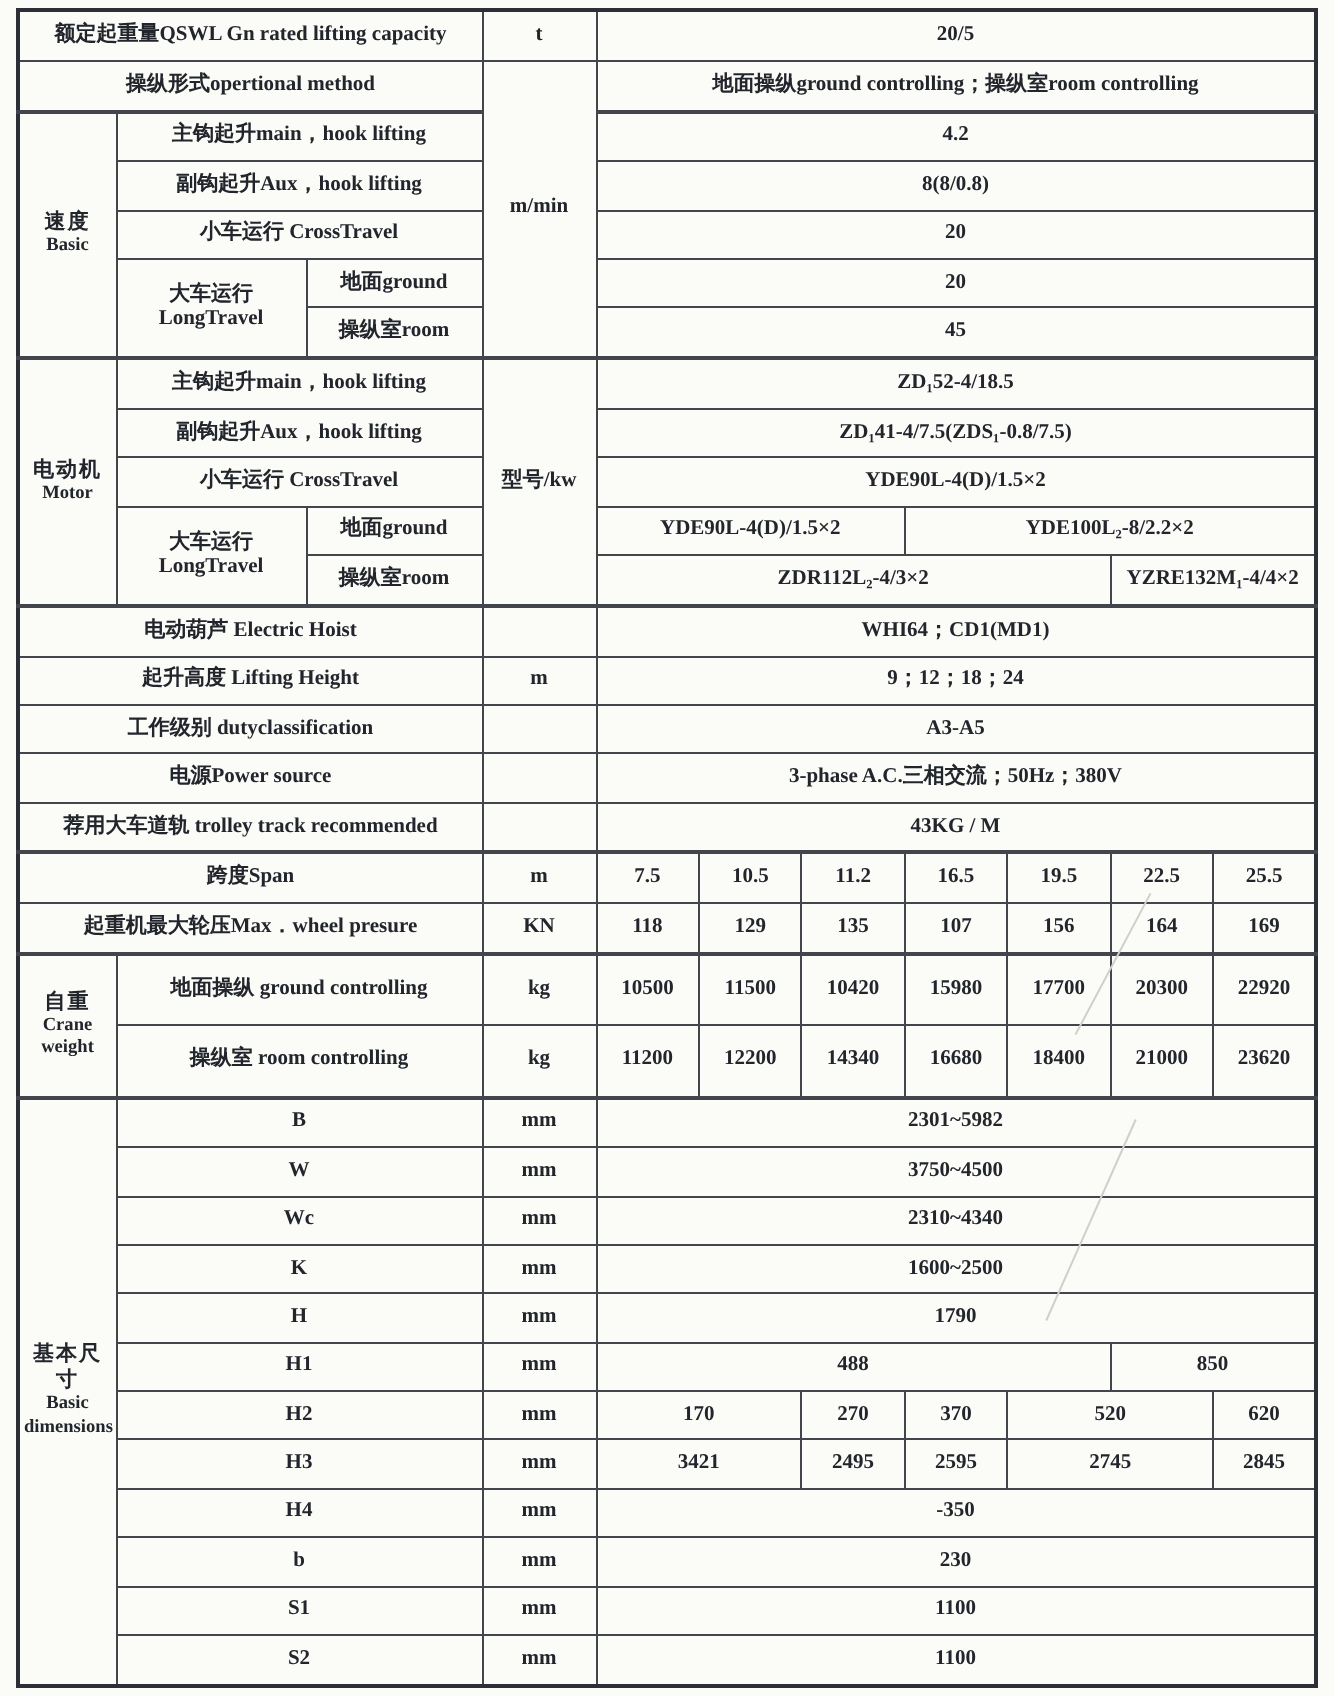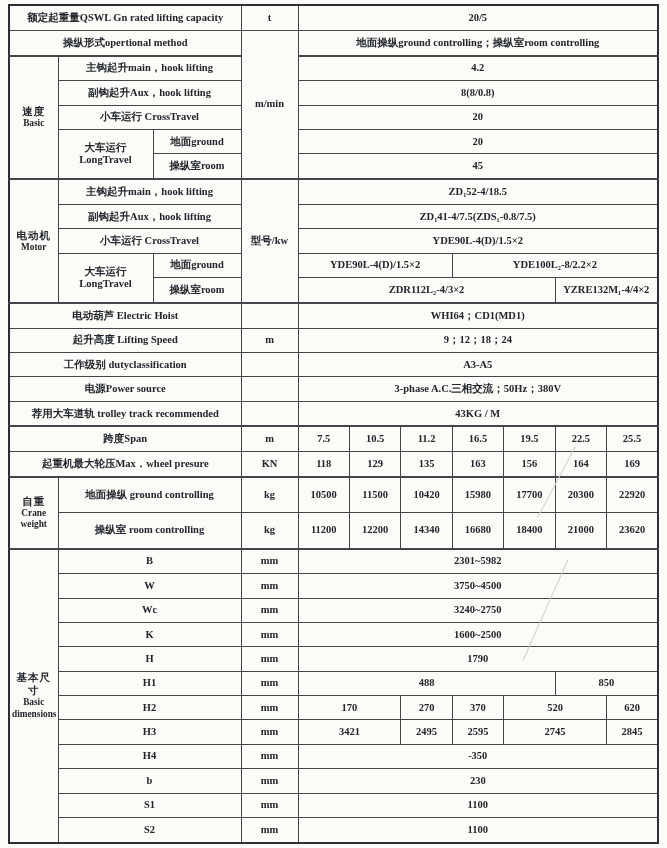"起升高度 Lifting Speed" td.l { text: Speed -> Height }
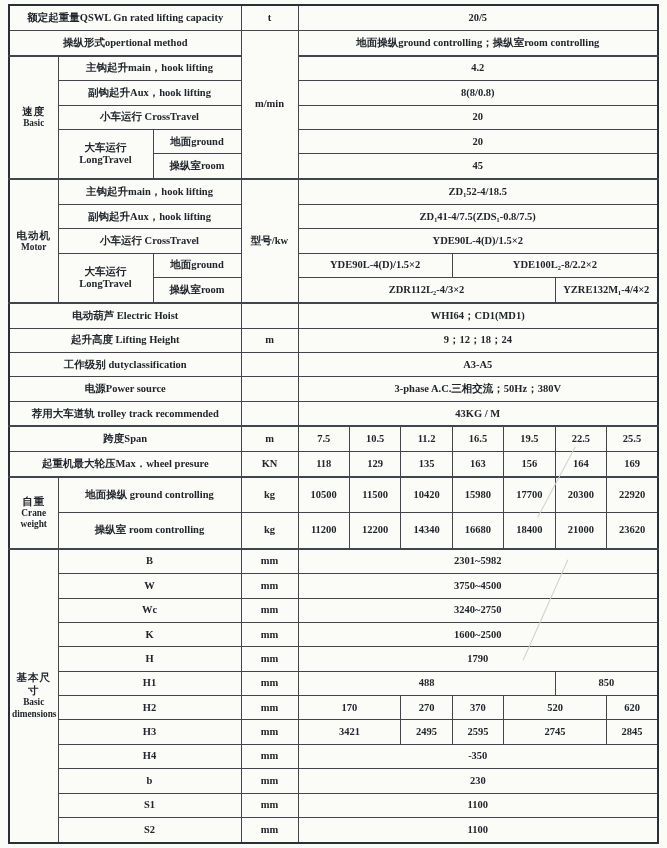"163" td.v { text: 163 -> 107 }
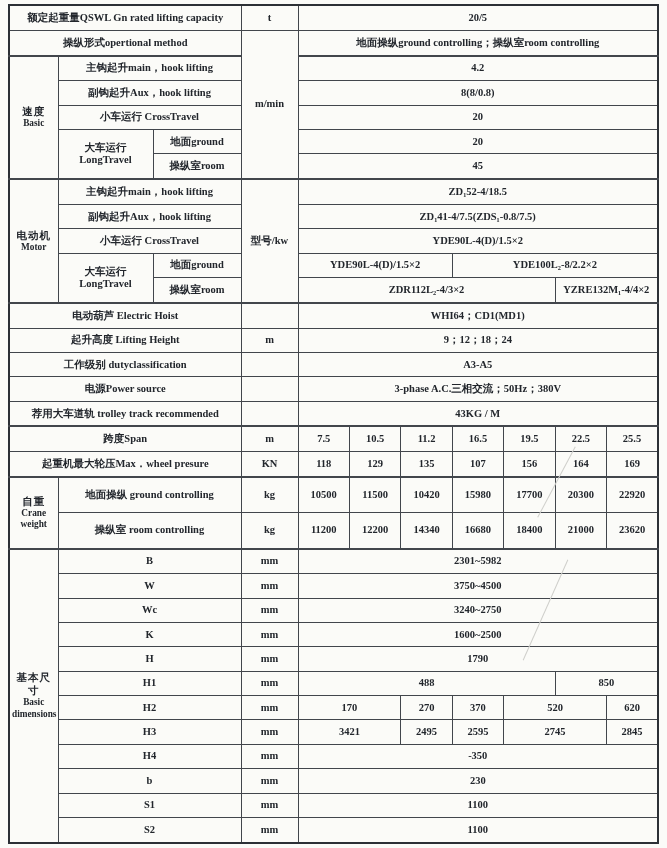"3240~2750" td.v { text: 3240~2750 -> 2310~4340 }
